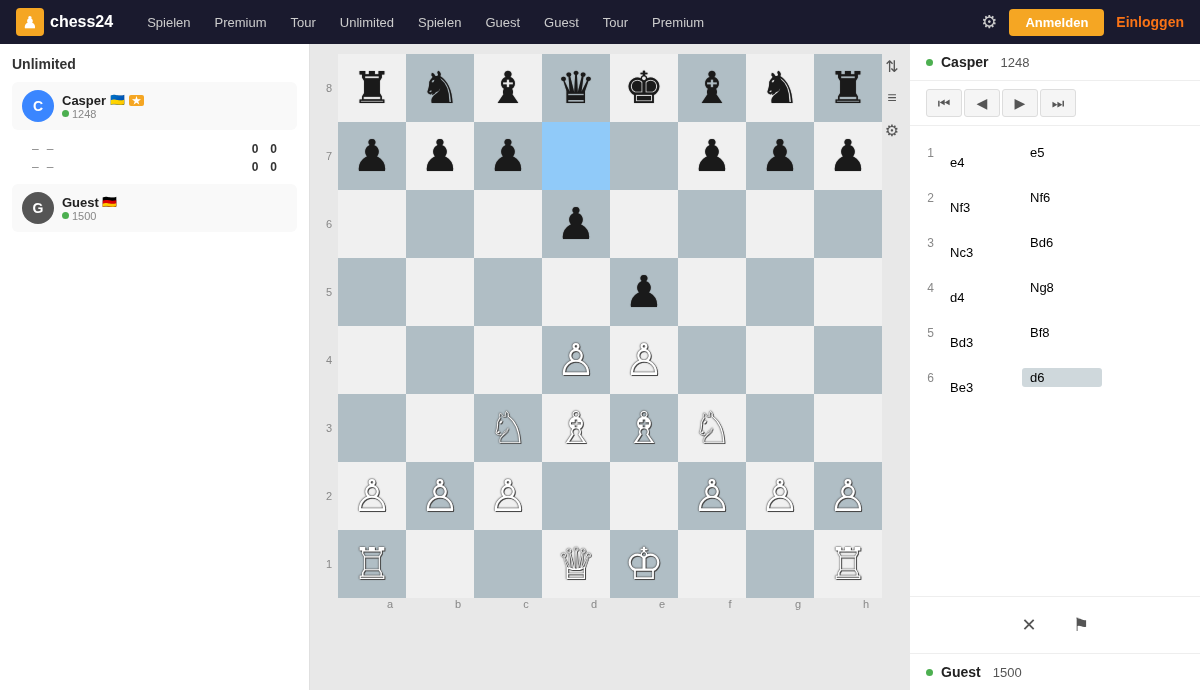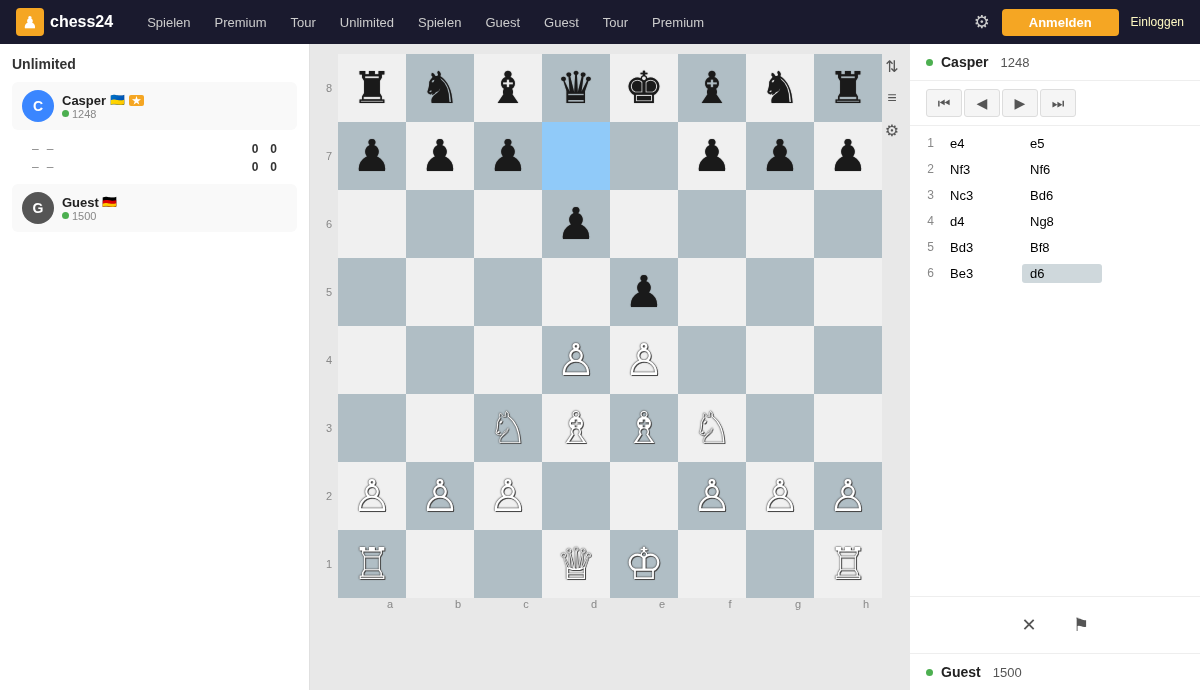"Anmelden" .btn-anmelden { padding: 6px 27px -> 6px 16px }
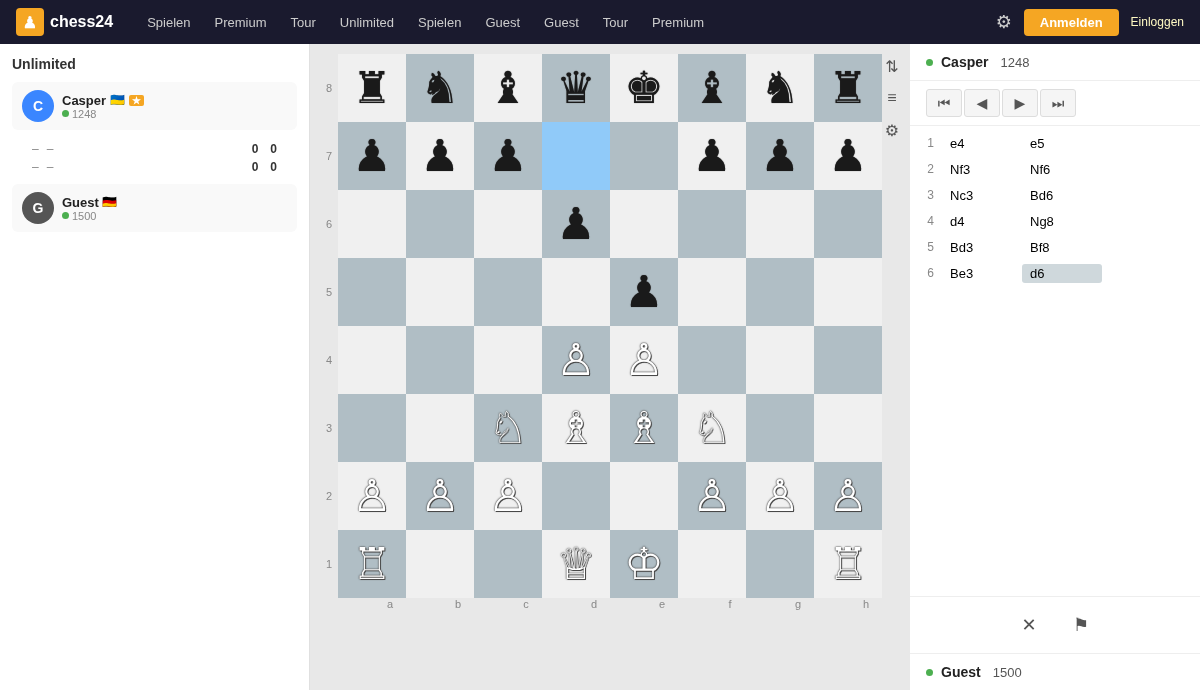"Einloggen" .btn-einloggen { color: #fef9c3 -> #f97316; font-size: 12px -> 14px; font-weight: none -> bold }
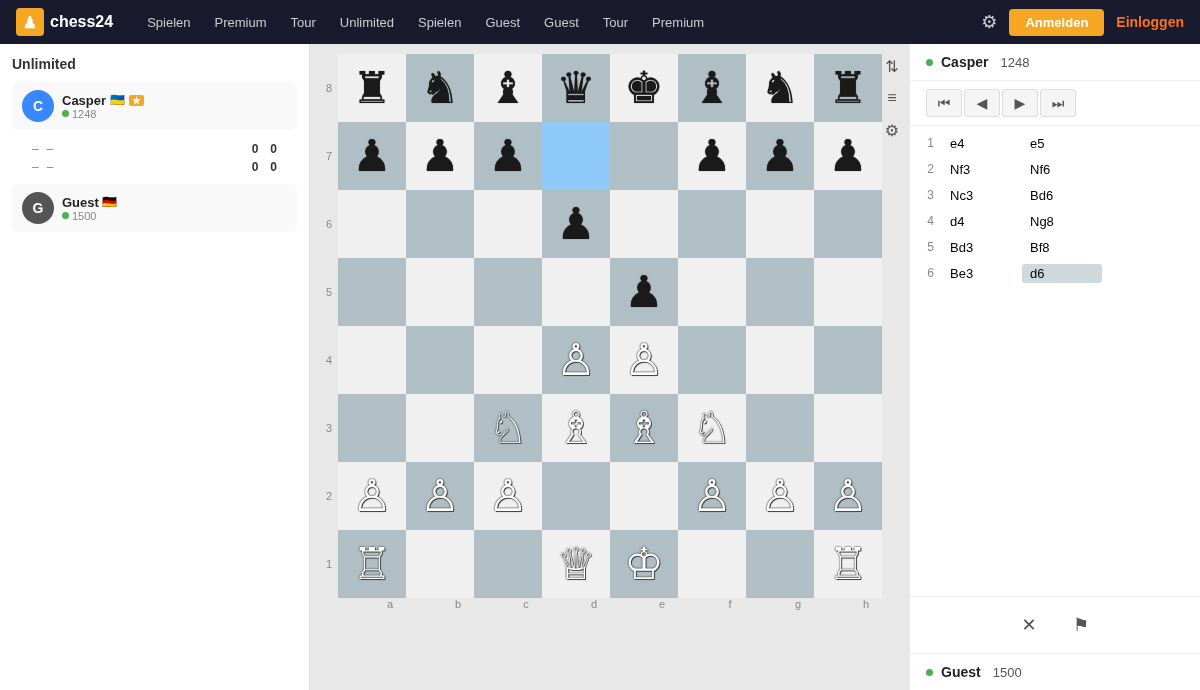"e4" .move-white { margin-top: none -> 20px }
